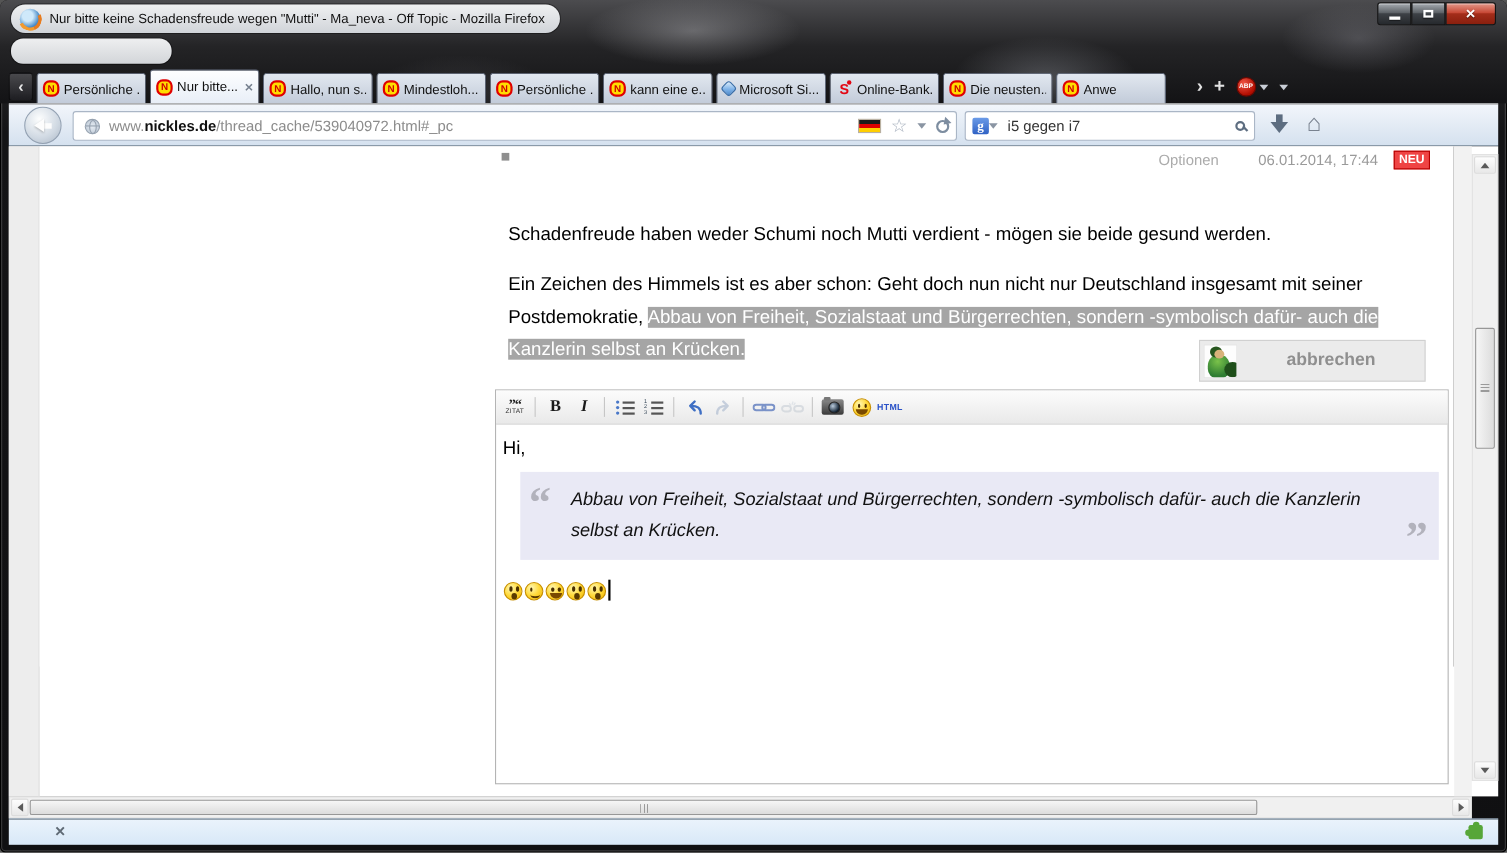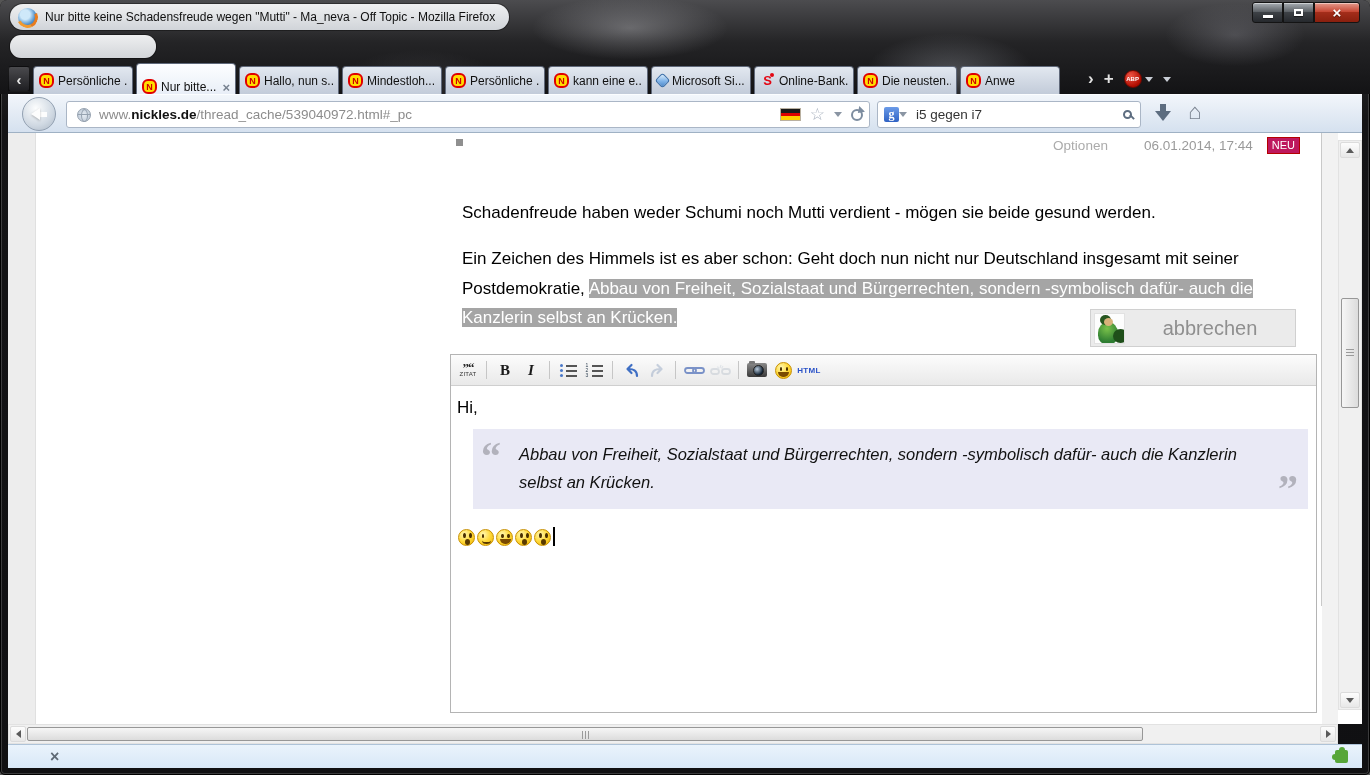"Nur bitte..." .tab.active { align-items: flex-end -> none }
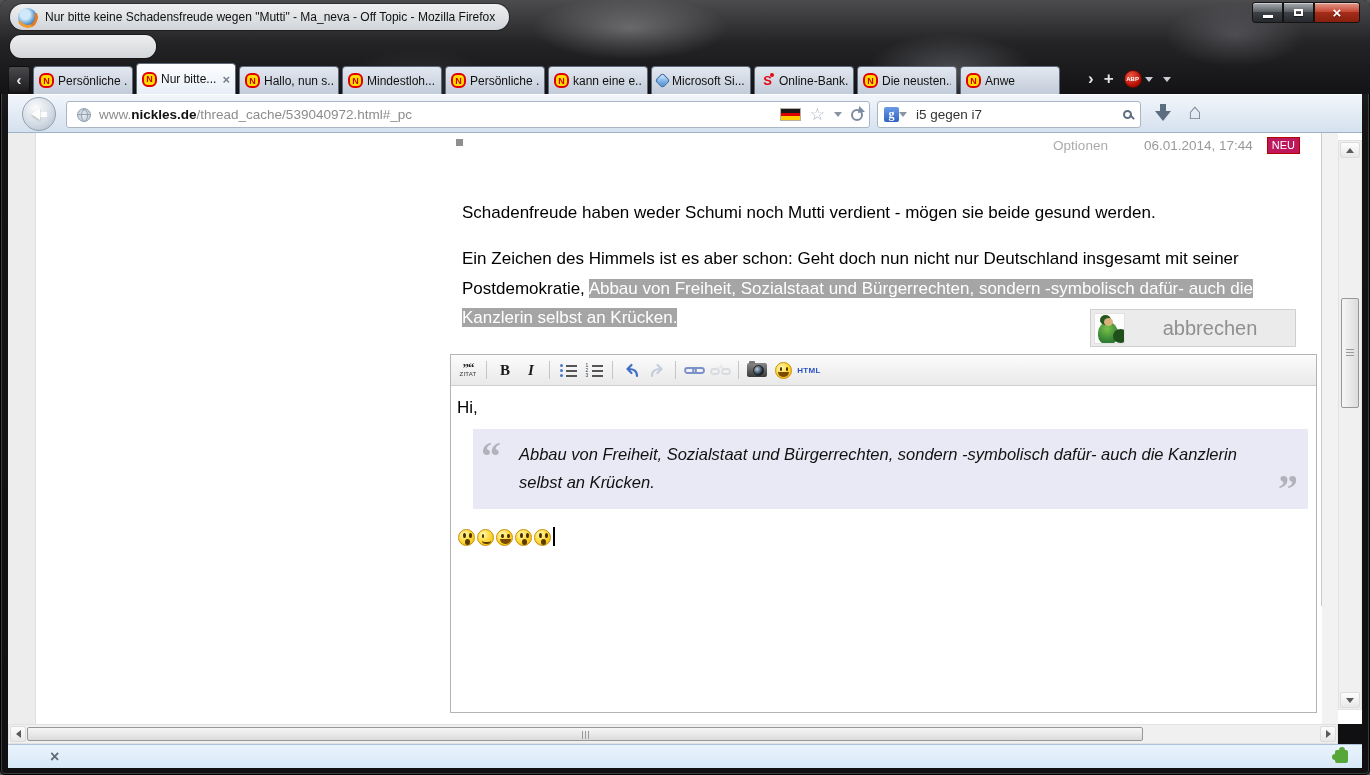"NEU" .neu-badge { background: #be185d -> #ef4444; font-weight: normal -> bold }
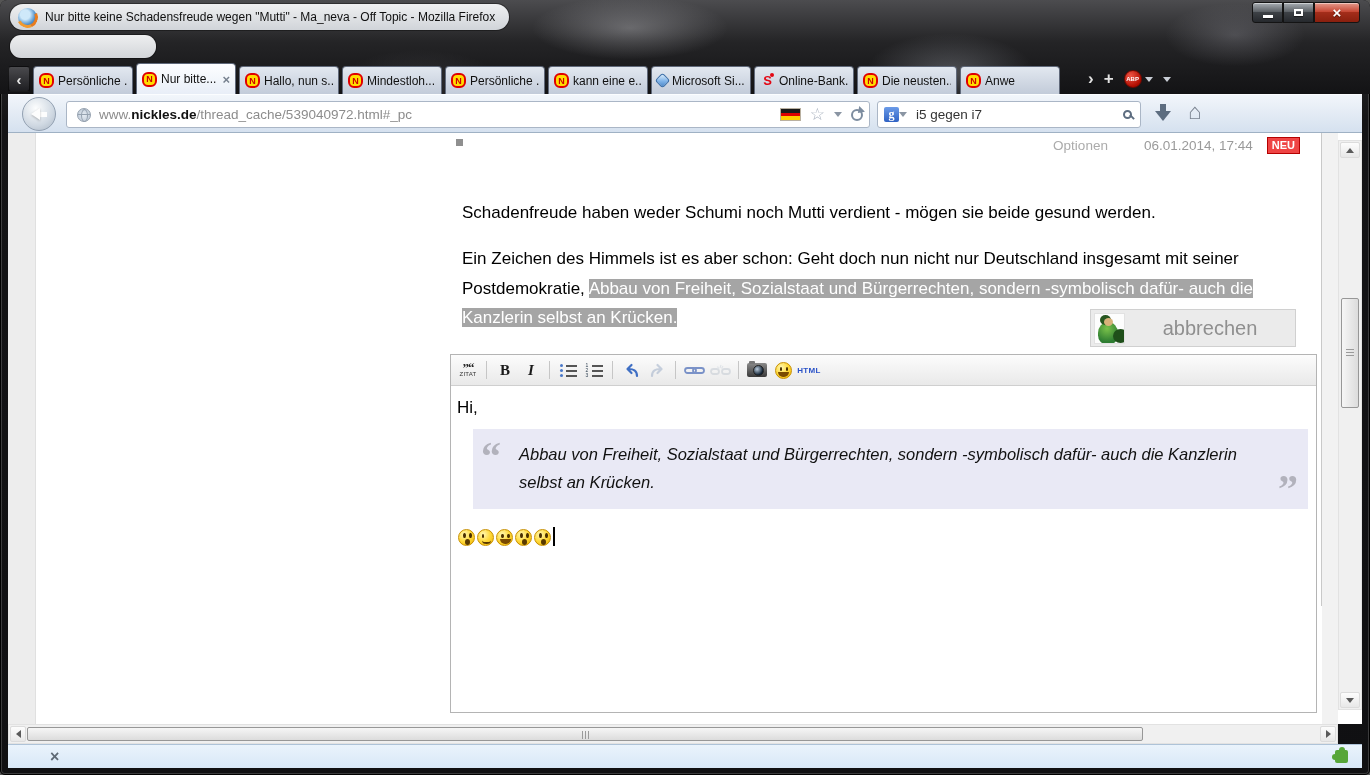"abbrechen" .cancel-label { font-size: 20px -> 16px; font-weight: normal -> bold }
